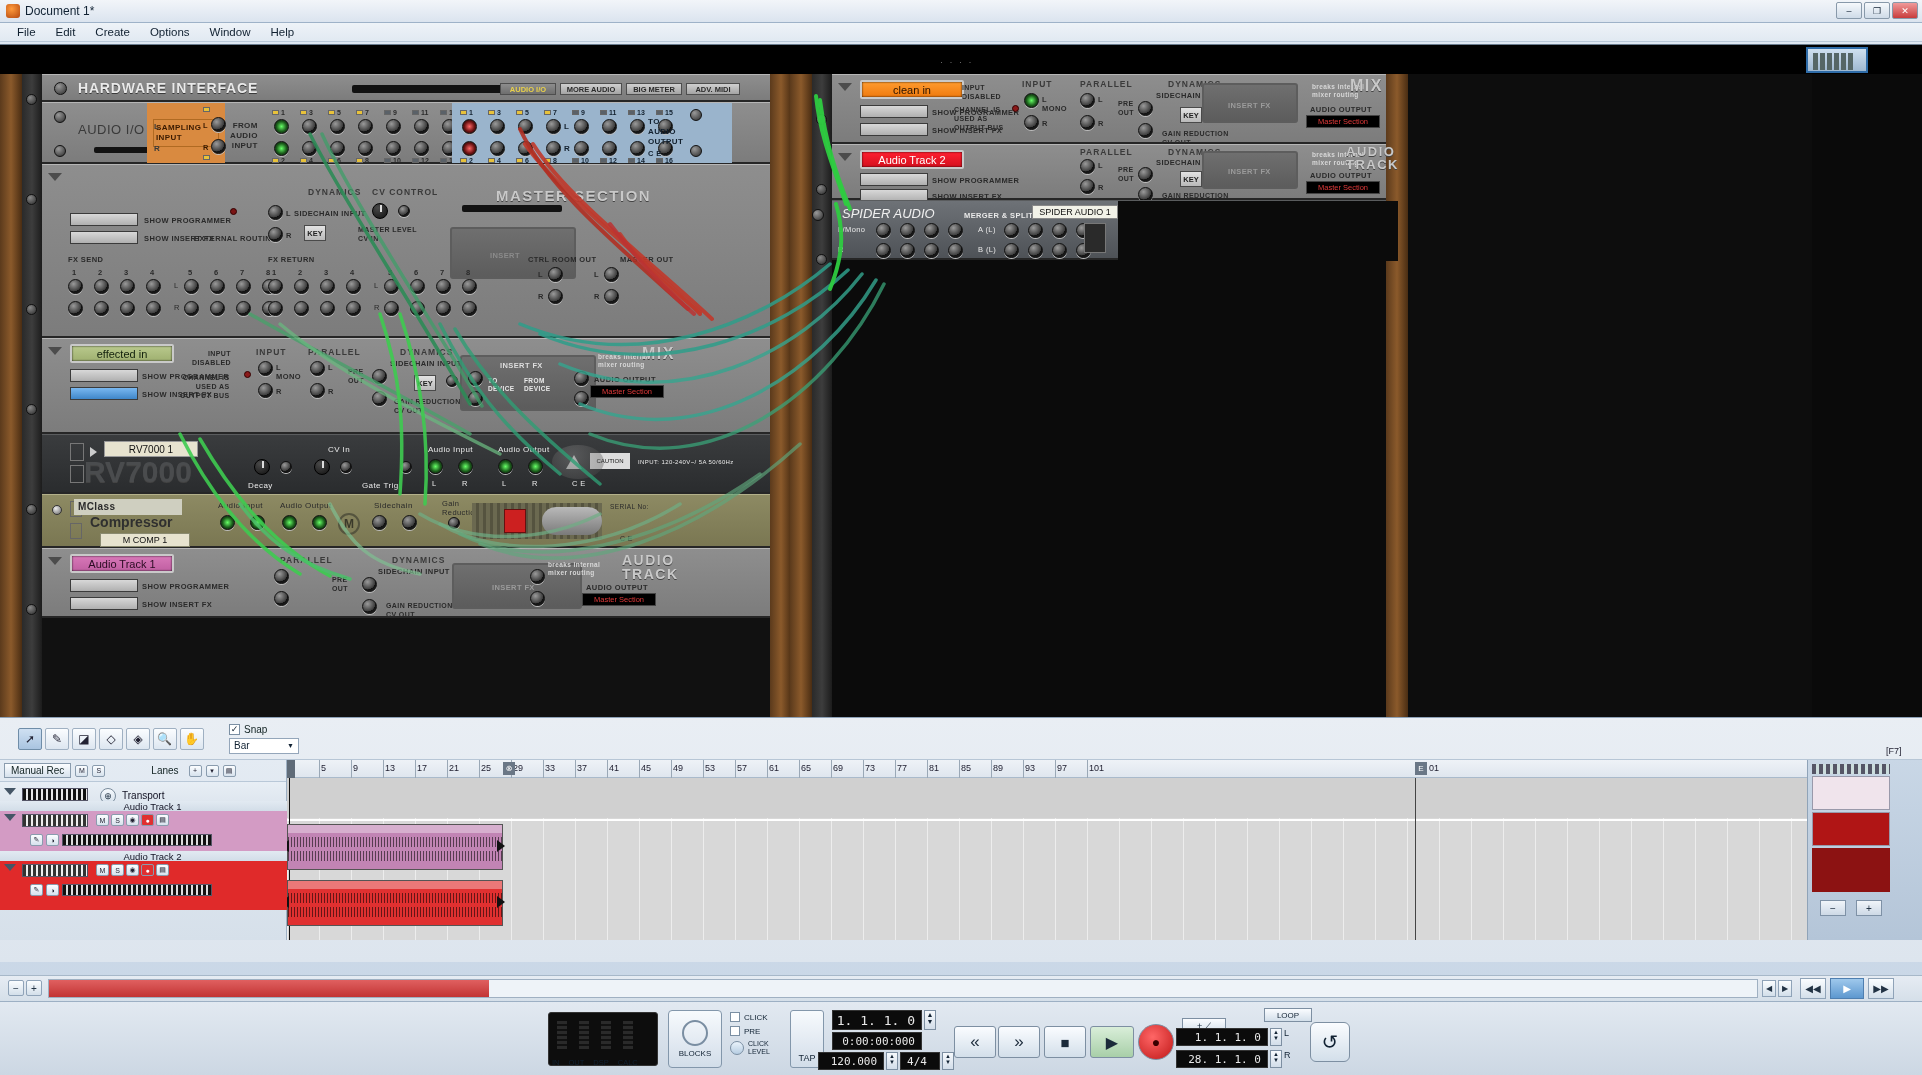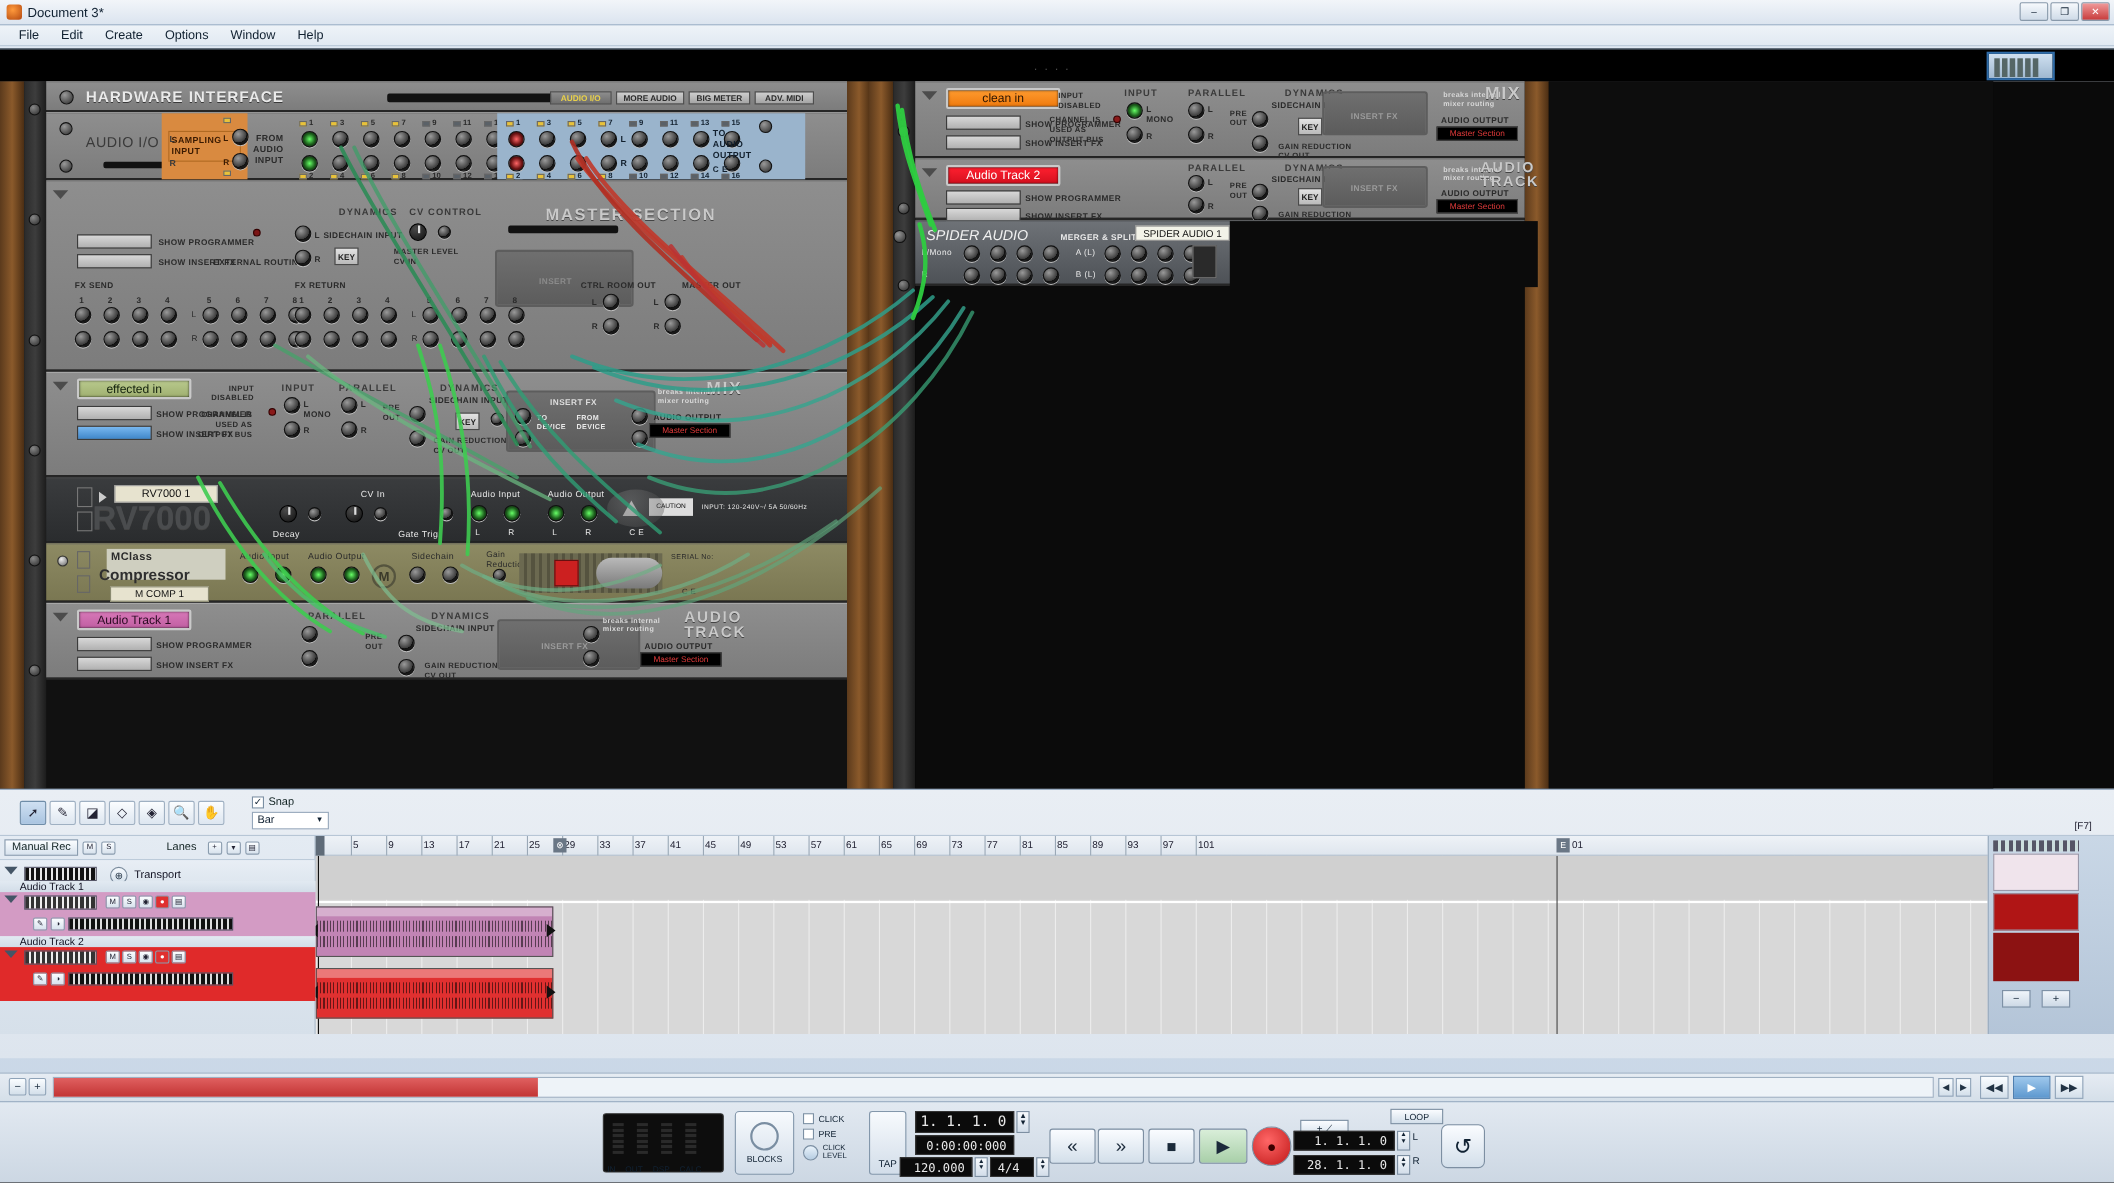"Document 3*" div.ttext { text: 3 -> 1 }
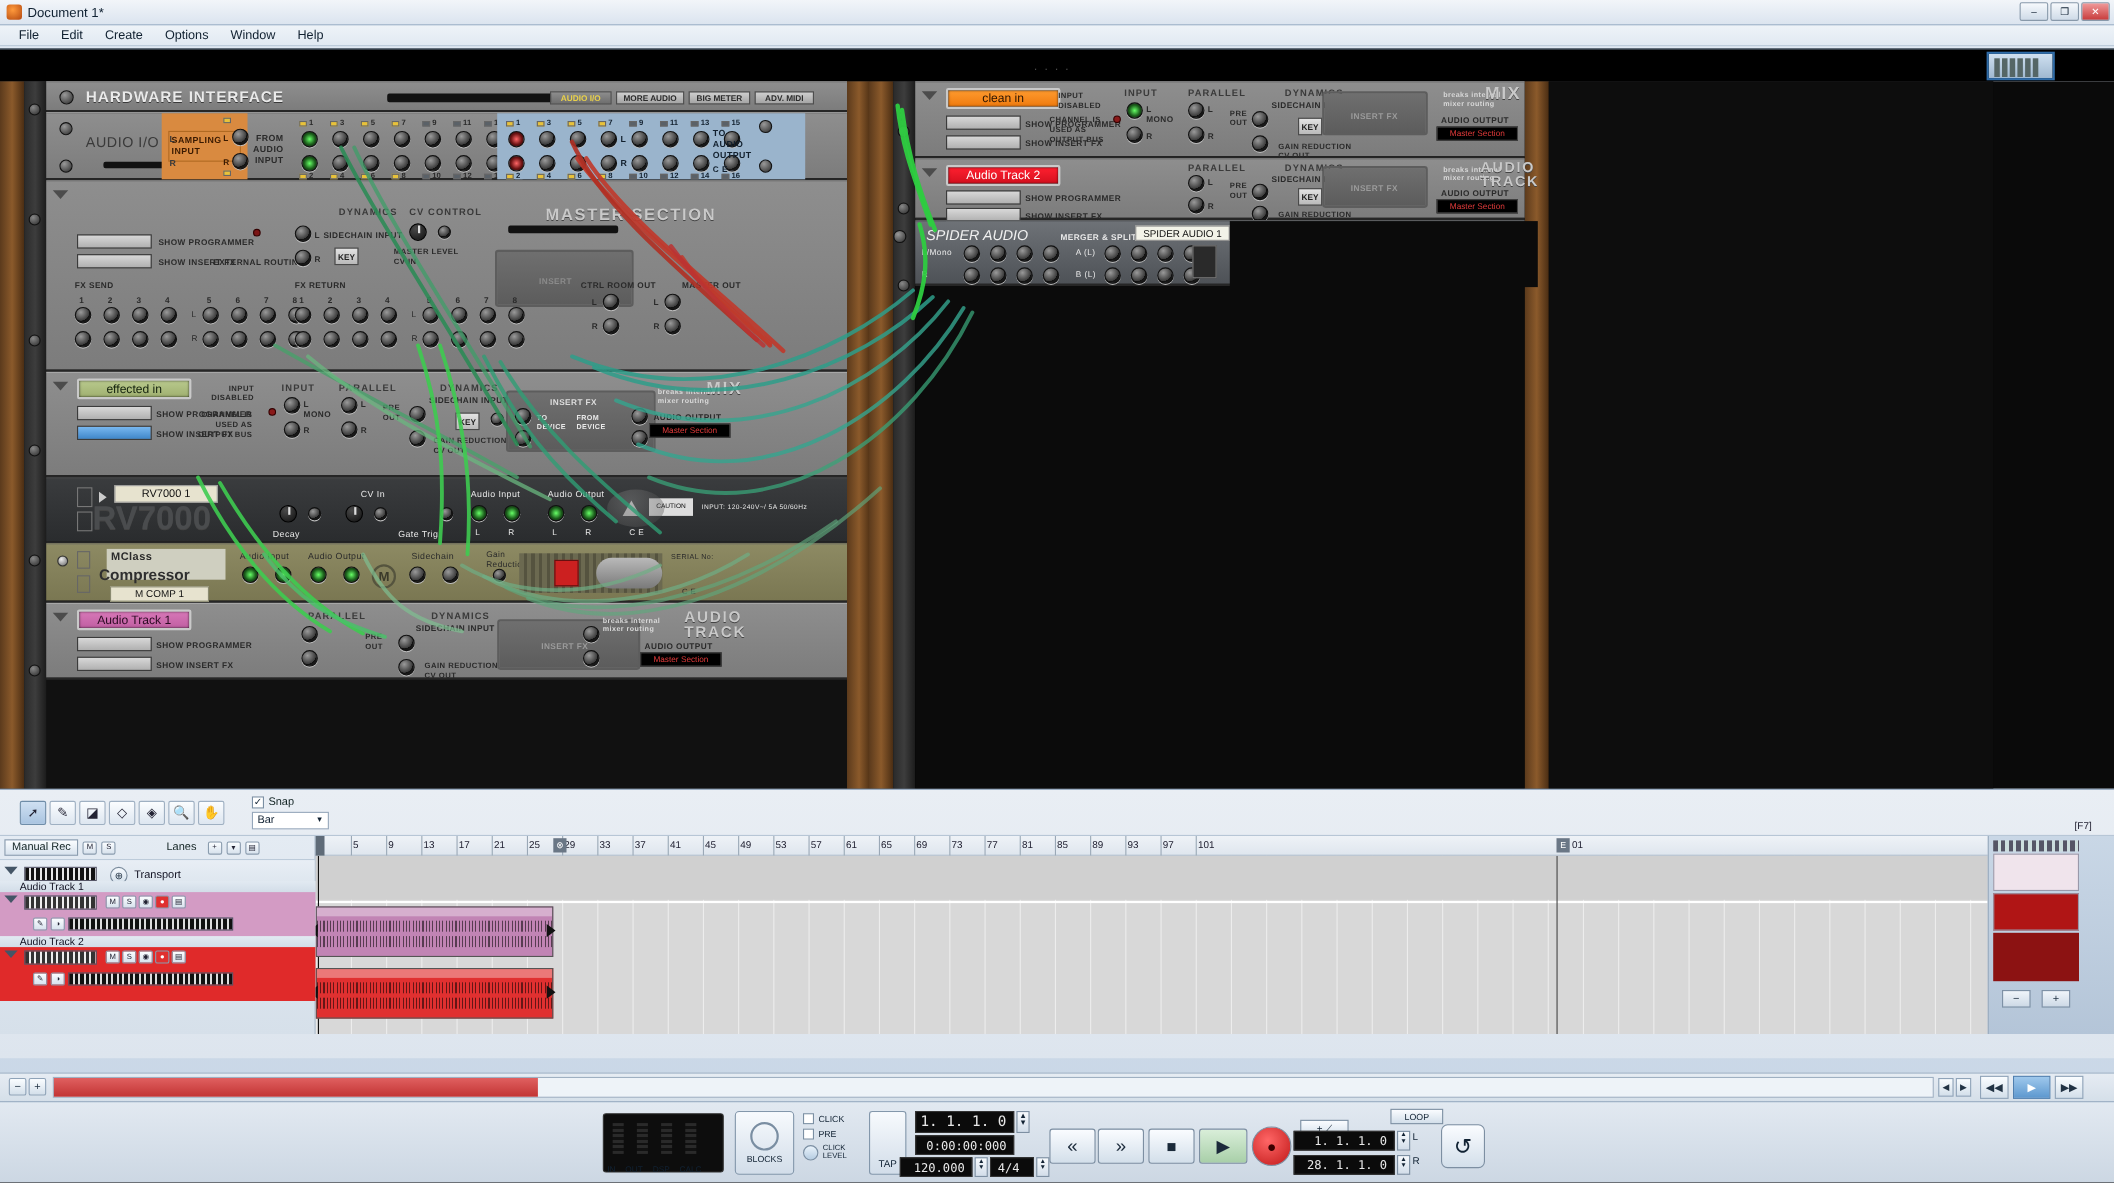"MClass" div { height: 28px -> 16px; left: 55px -> 32px }
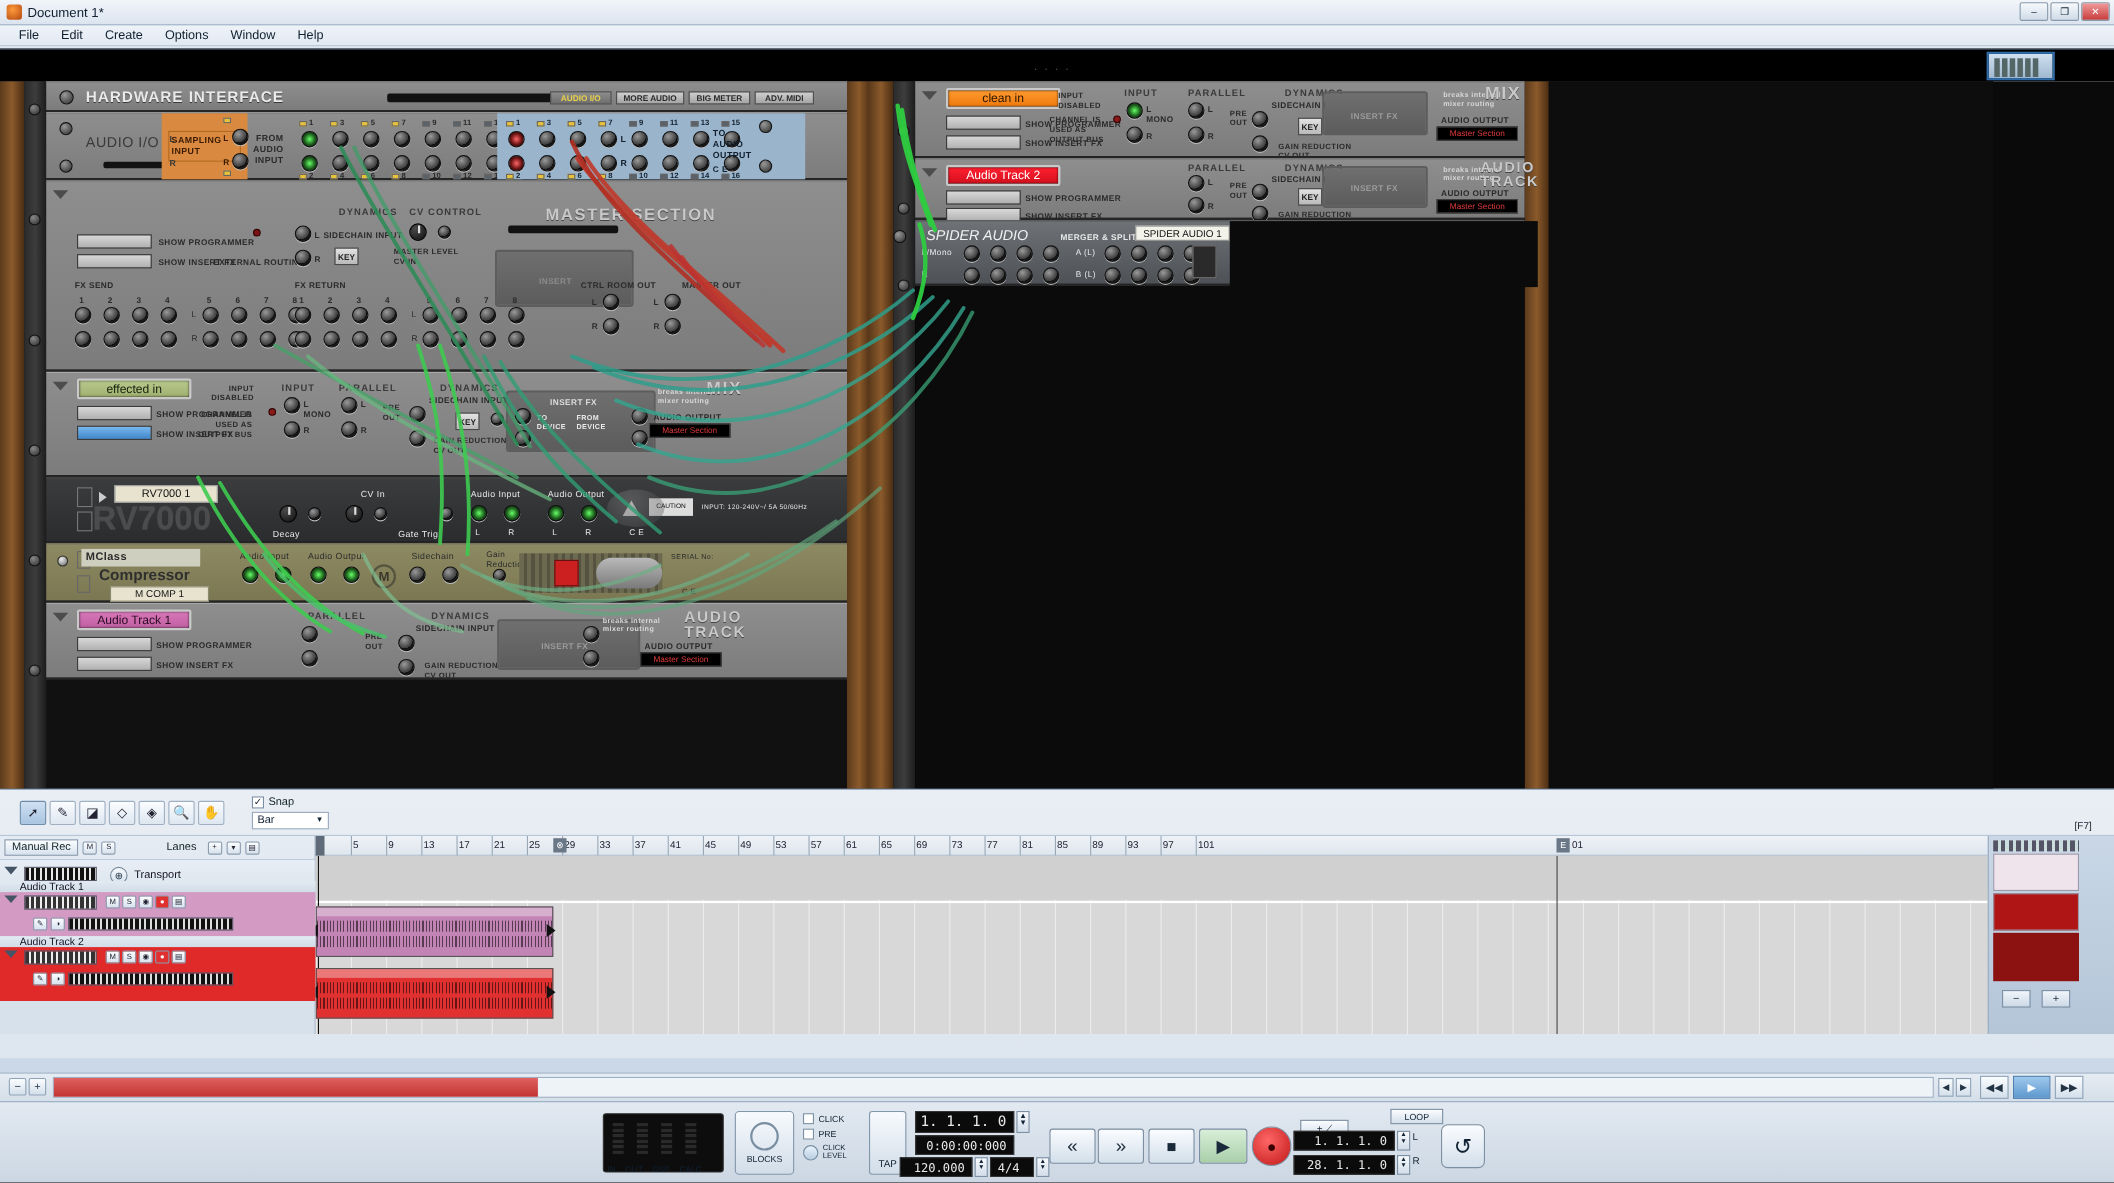"Manual Rec" #trackhead { text-align: none -> center }
